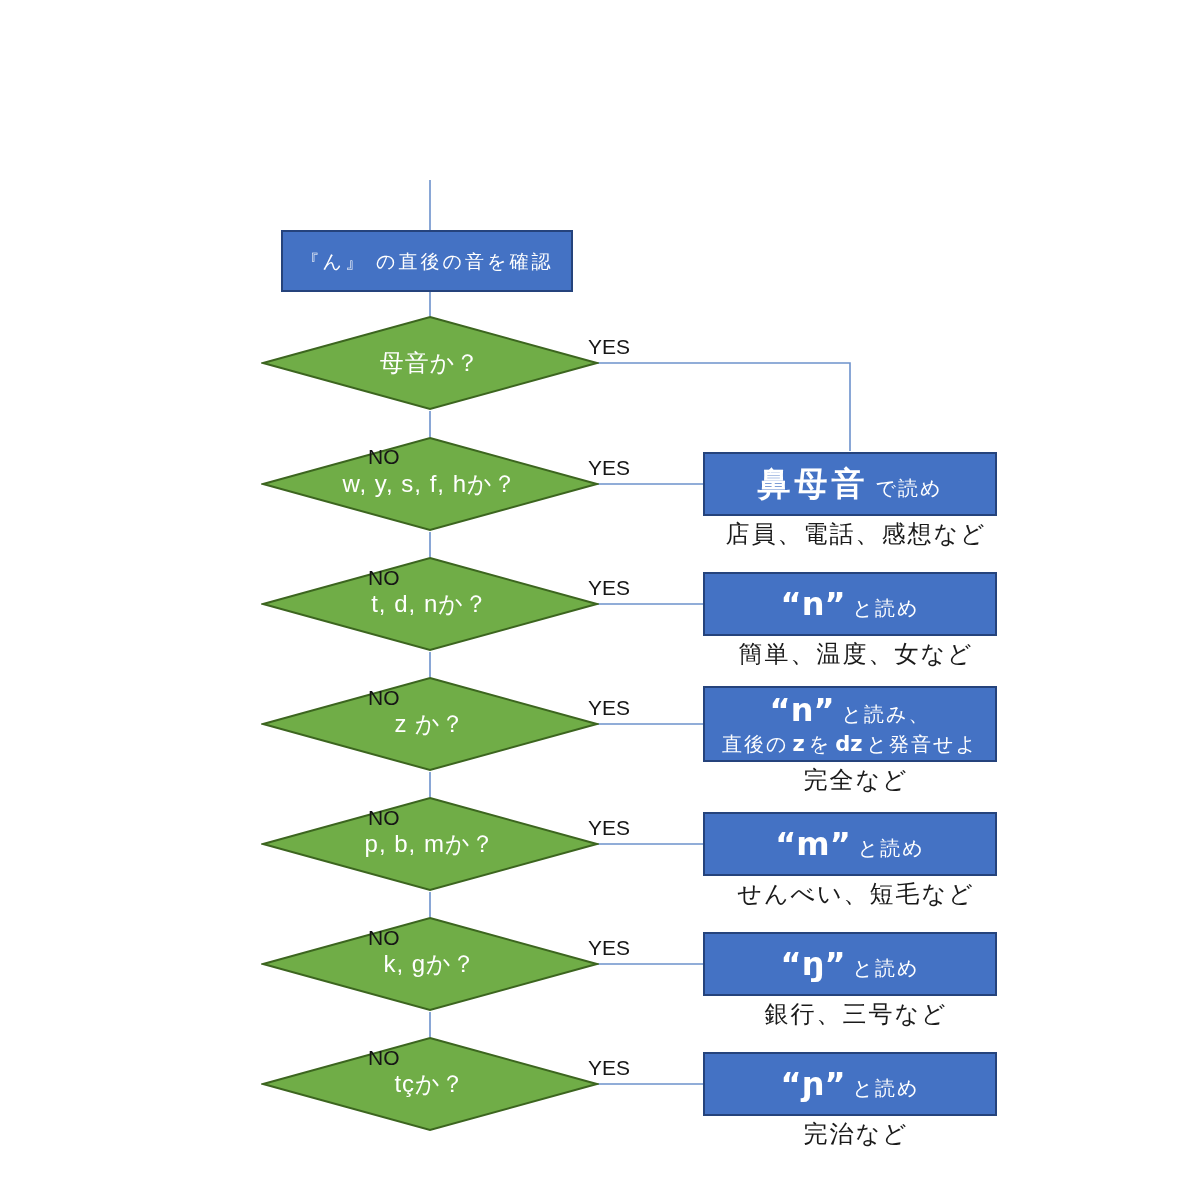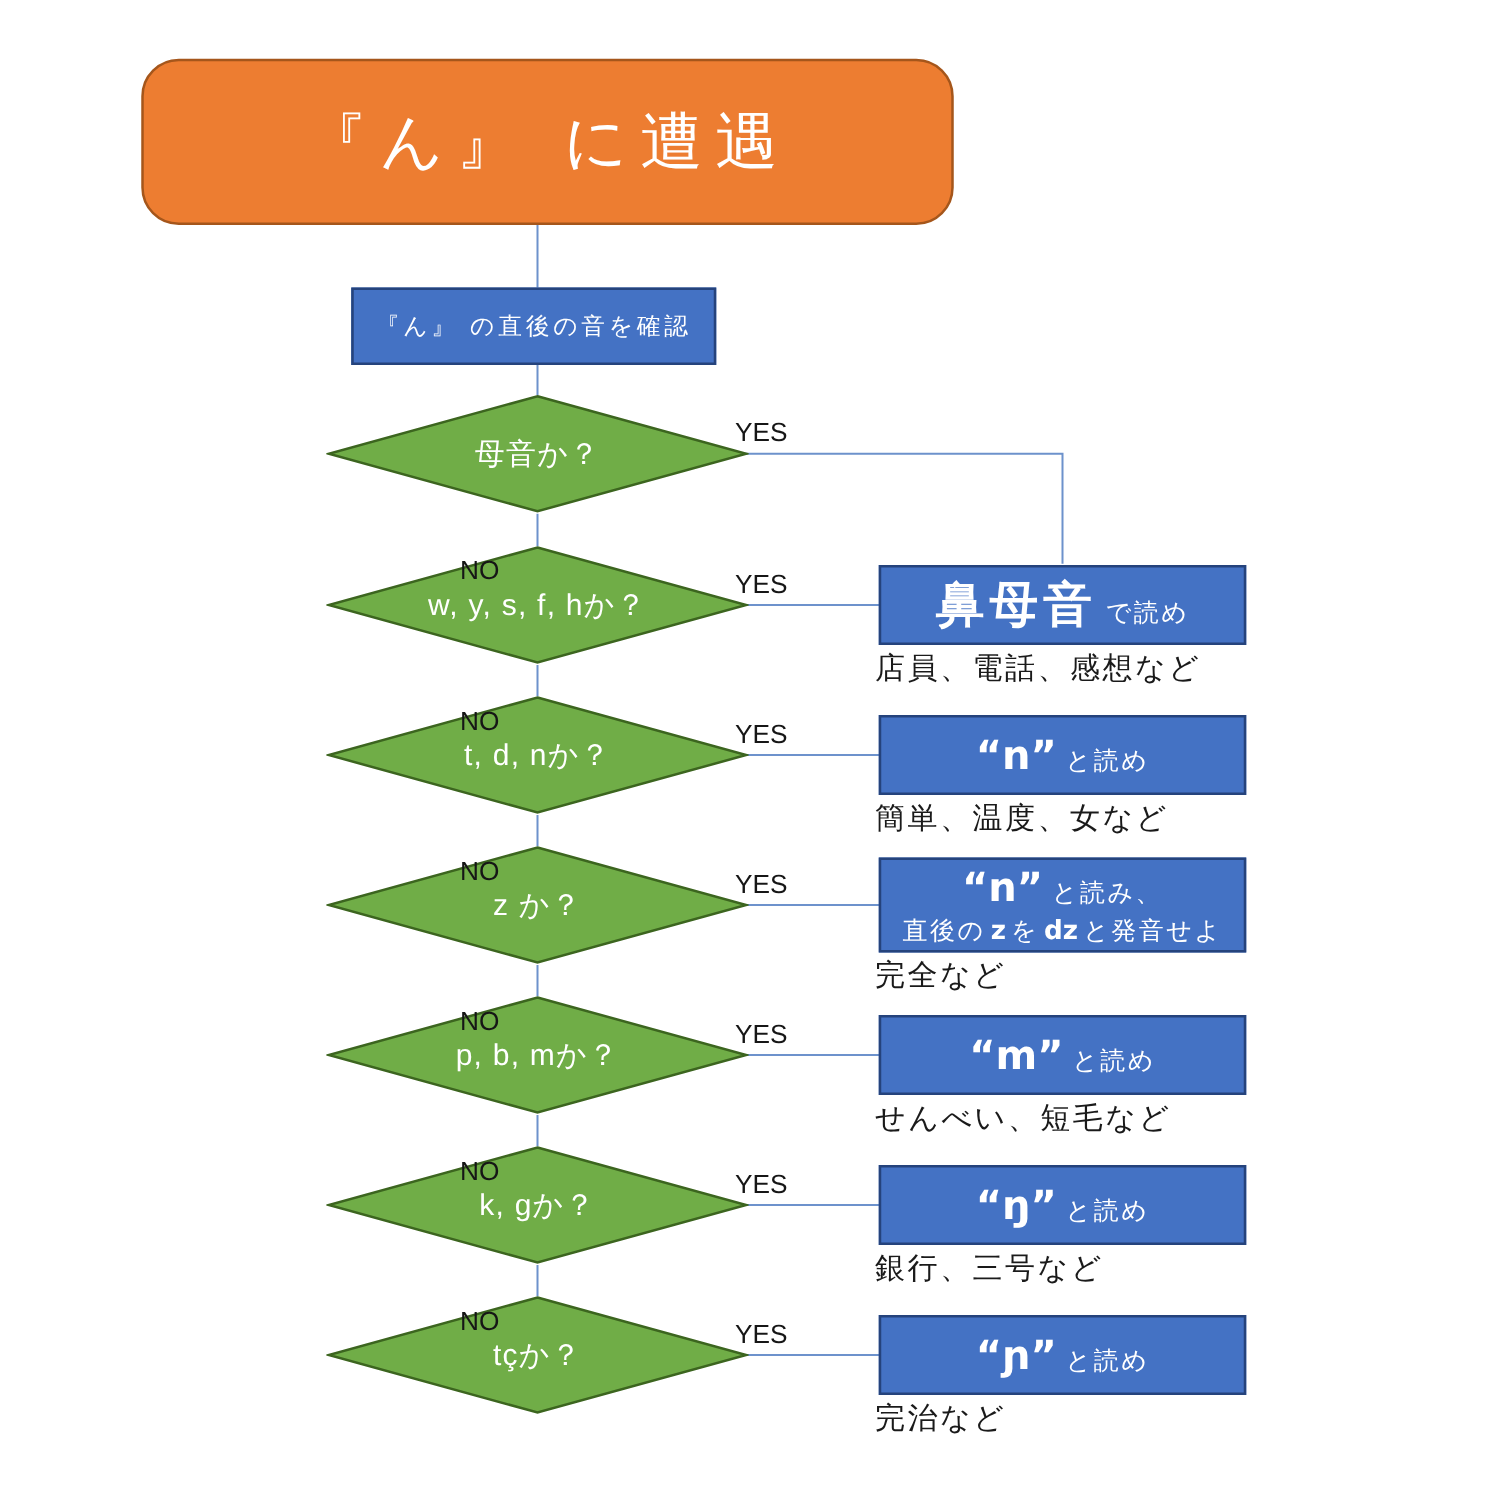"『ん』 に遭遇" div.title-box { html: <div> <span>『ん』 に遭遇</span> </div> -> none }
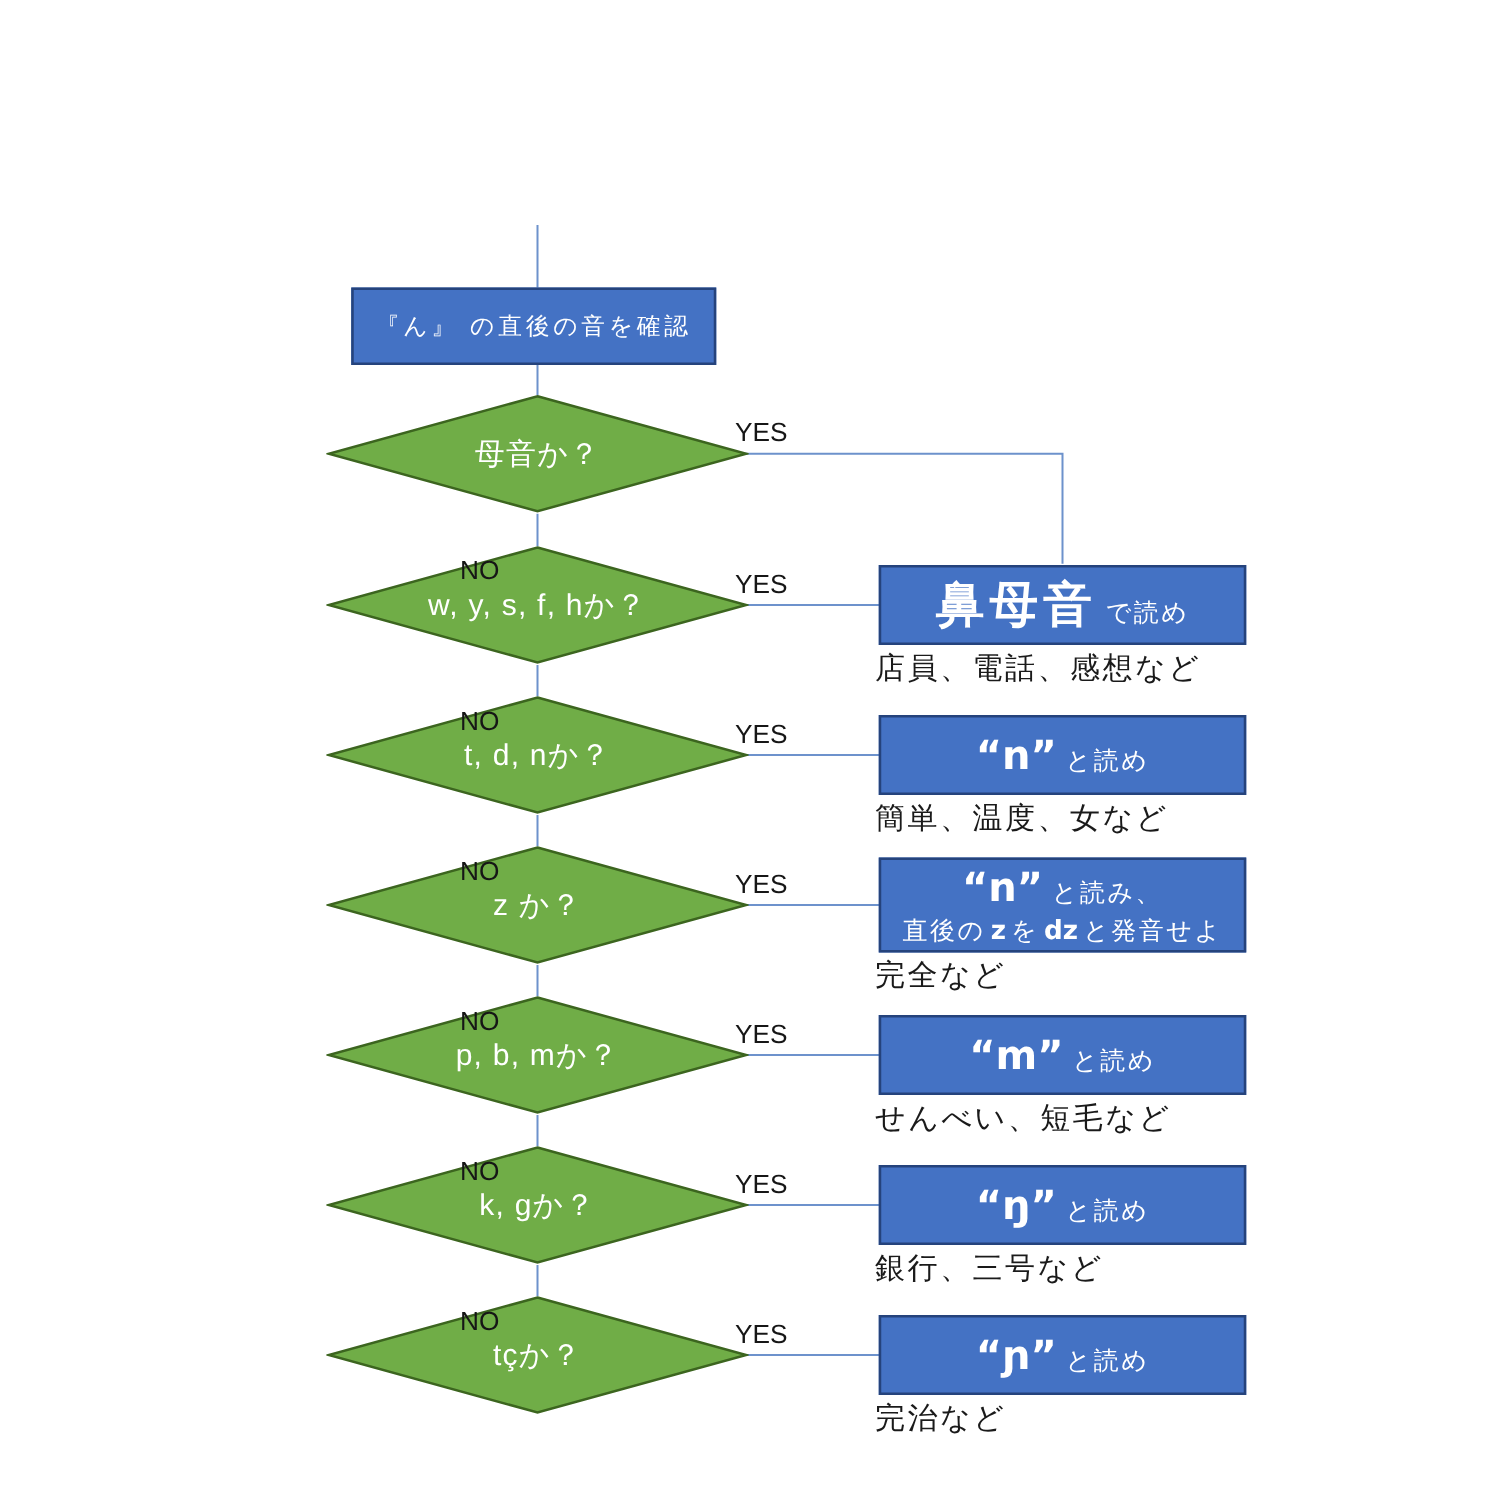"鼻母音" .result .big-jp { font-size: 39px -> 33px }
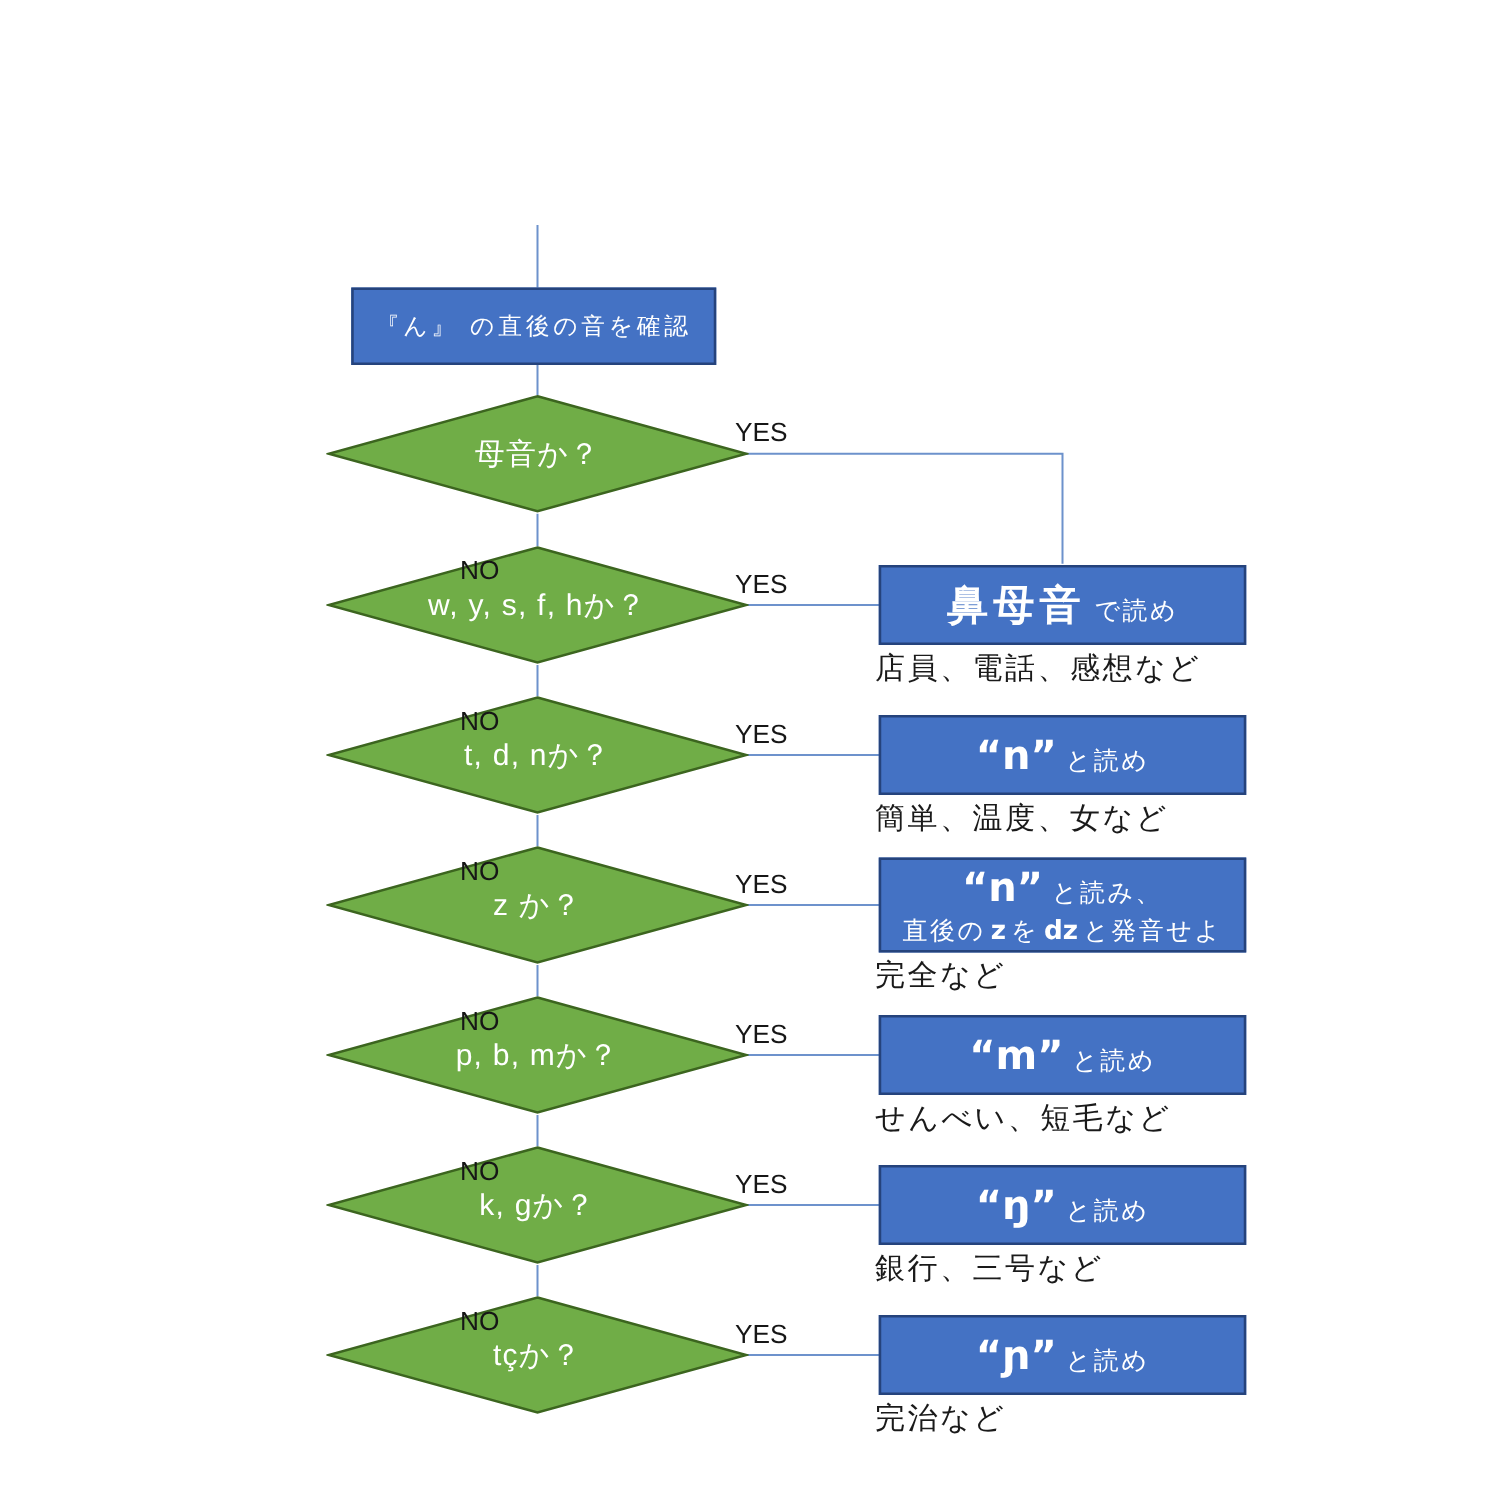"店員、電話、感想など" .example { text-align: left -> center }
